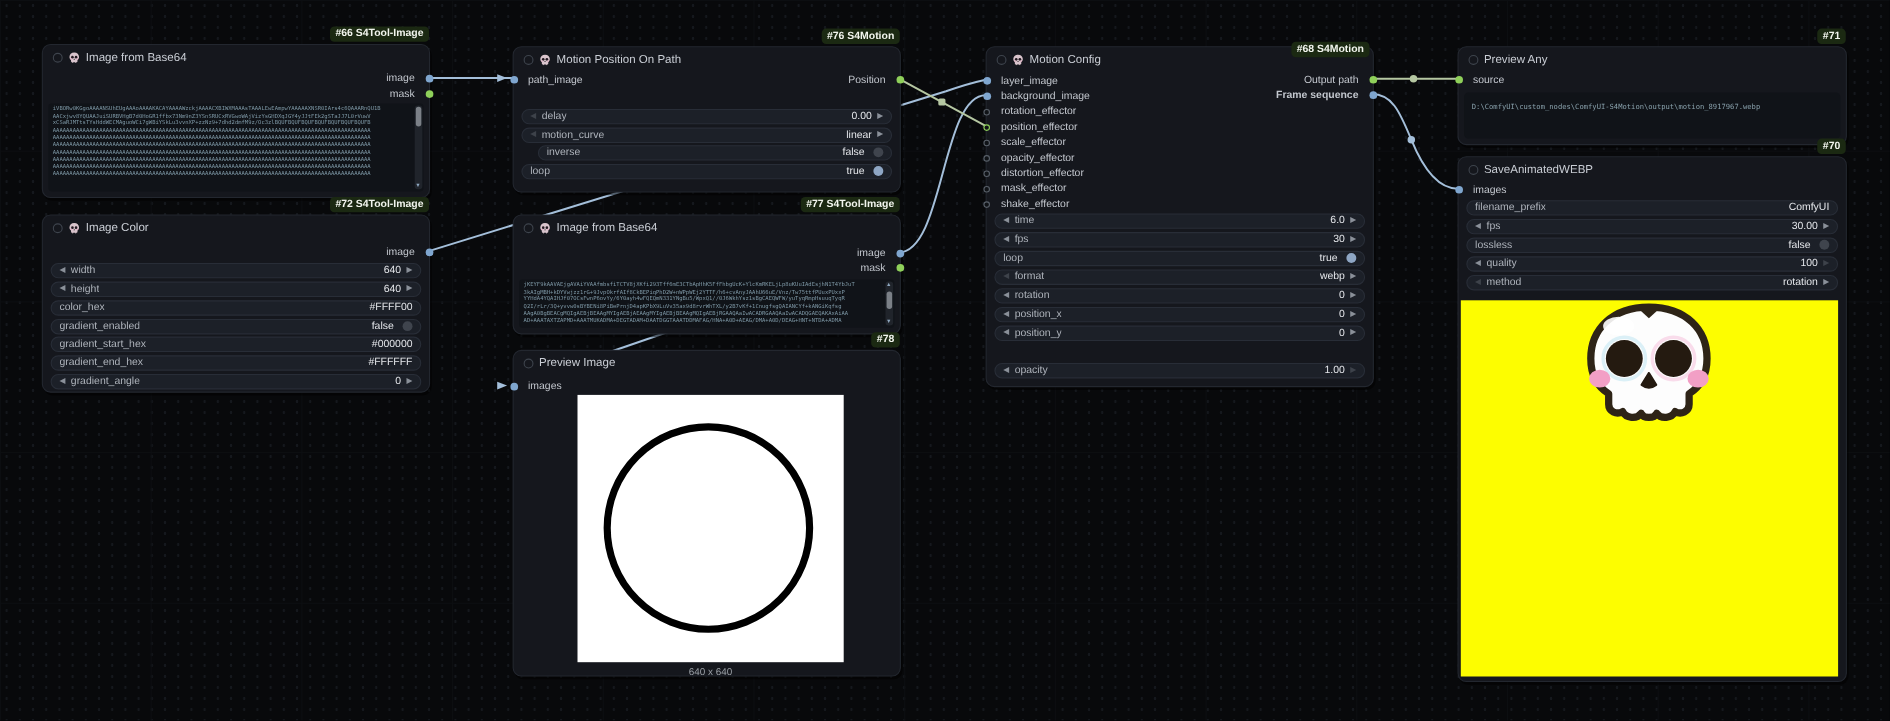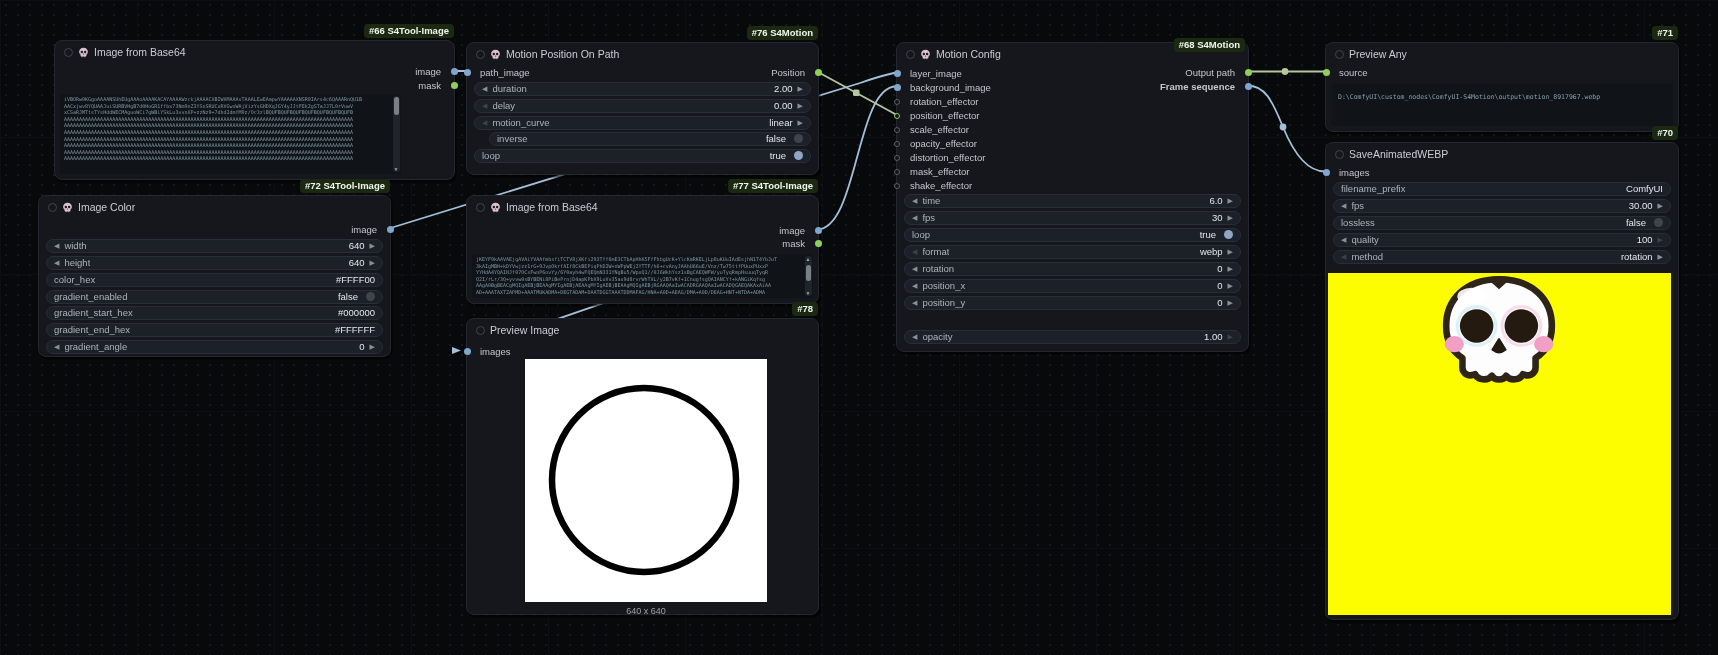"#66 S4Tool-Image" div.node { left: 54px -> 38px; padding-left: 48px -> none }
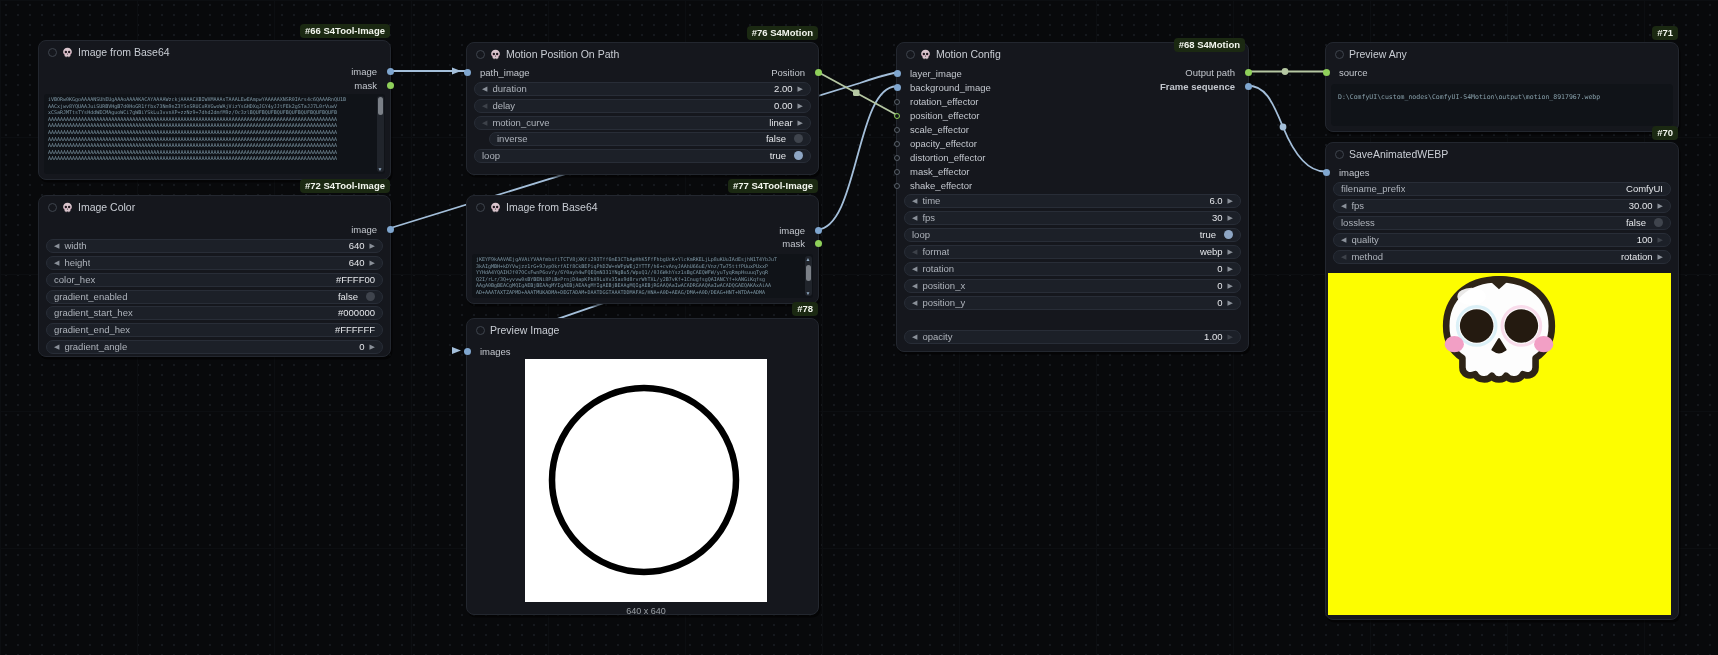"duration" div.widget { html: <div> <span>◀</span> <span>duration</span> <span>2.00</span> <span>▶</span> </div> -> none }
